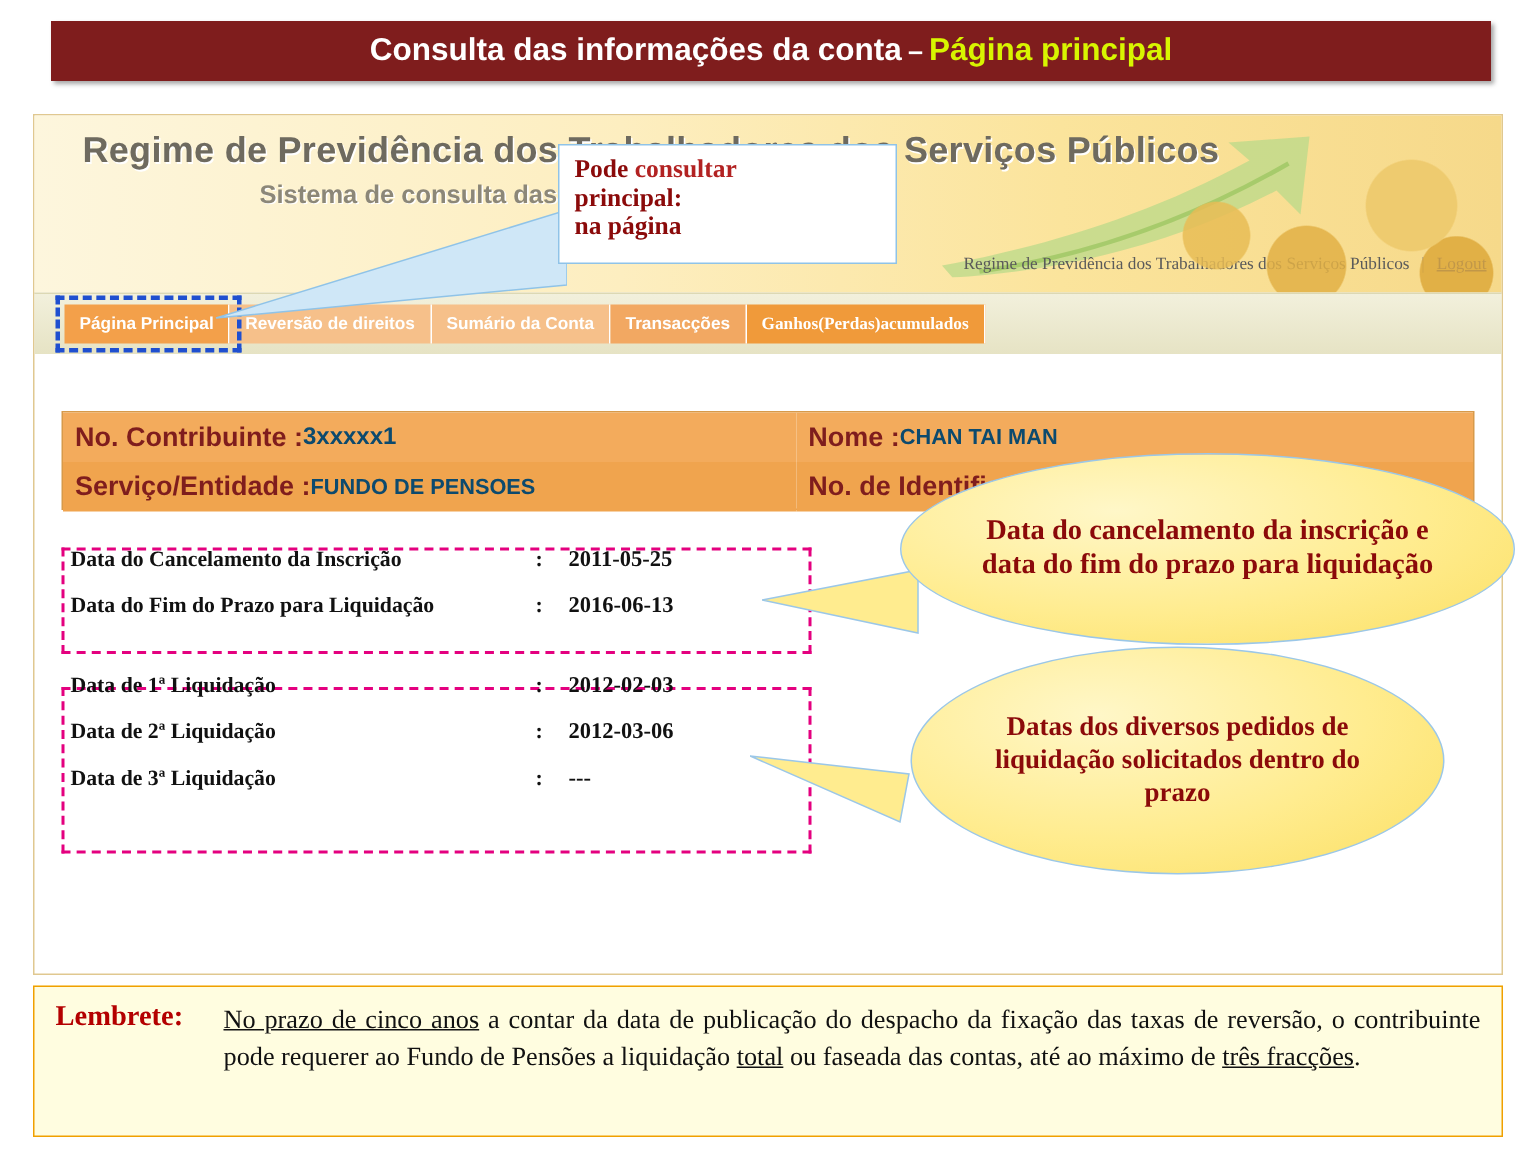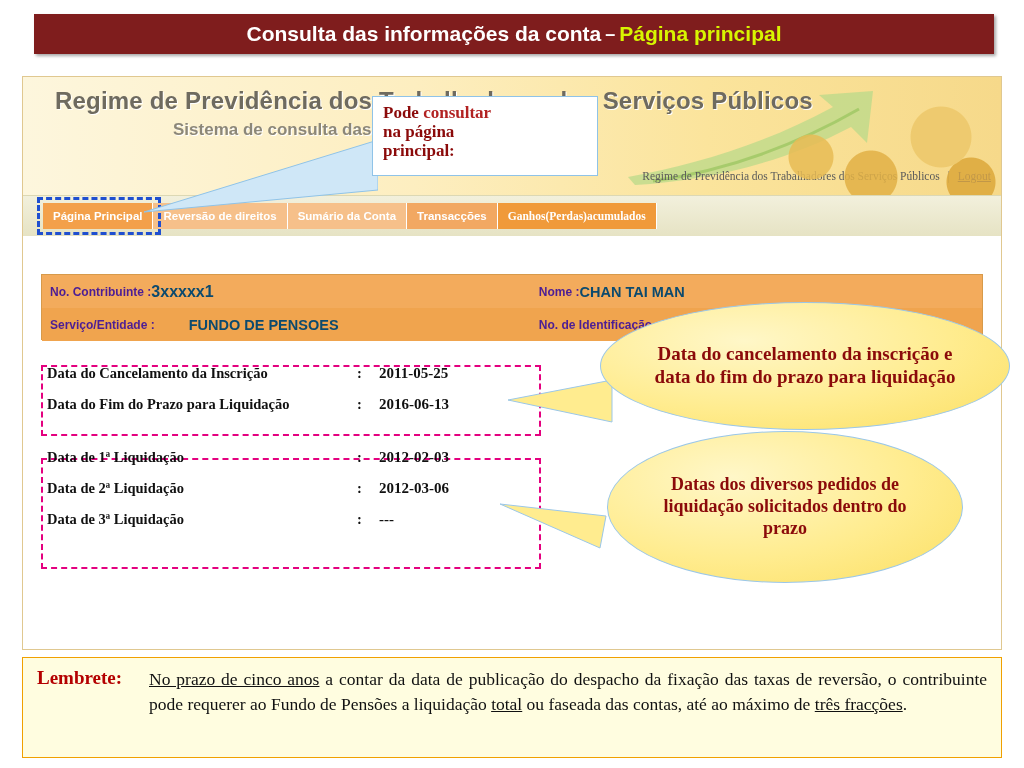"na página" div.ln { order: before "principal:" -> after "principal:" }
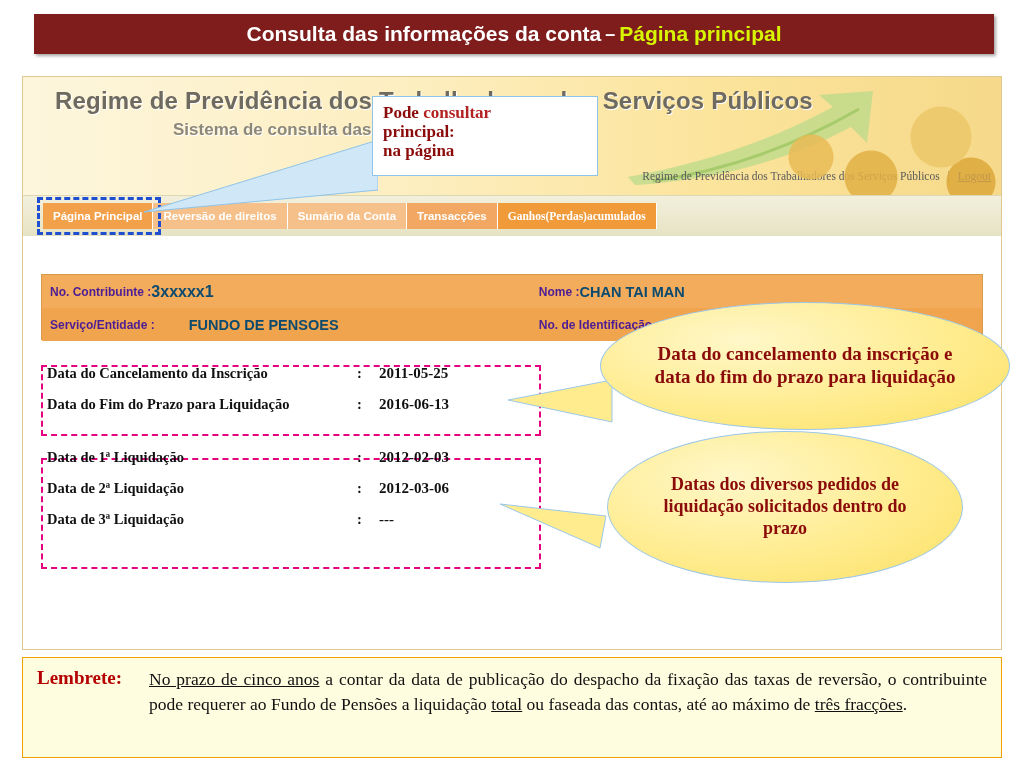"No. Contribuinte :" .lbl { color: #4c1d95 -> #7f1d1d; font-size: 12px -> 18px }
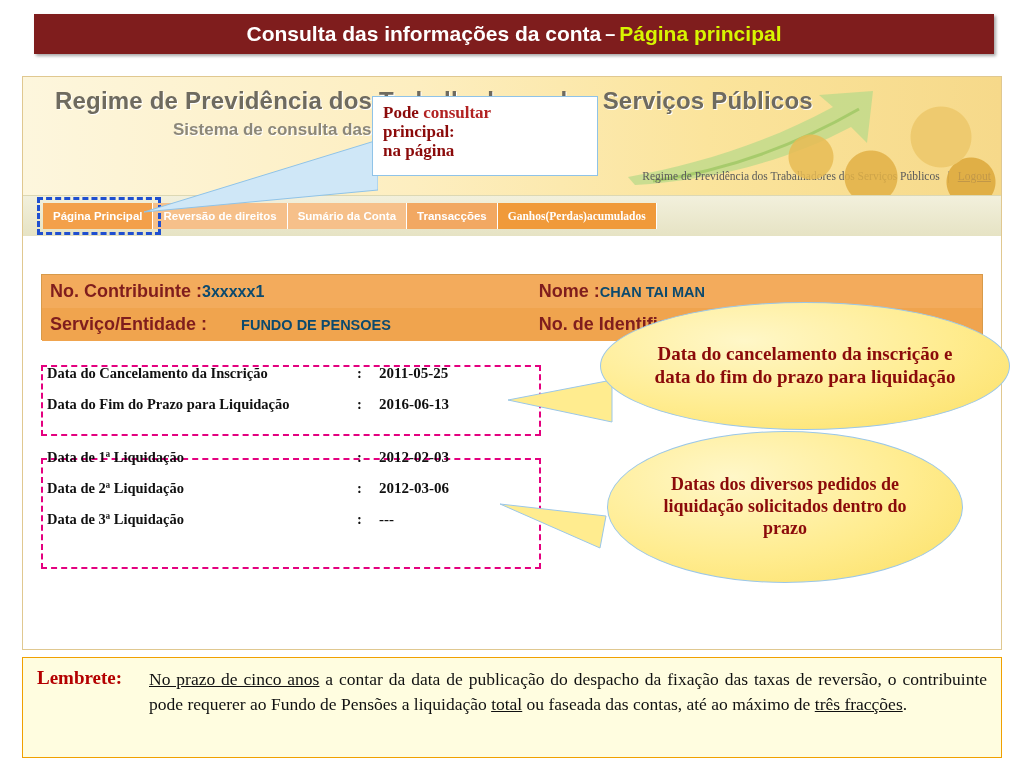"Serviço/Entidade :" div.info-cell { gap: 34px -> none }
